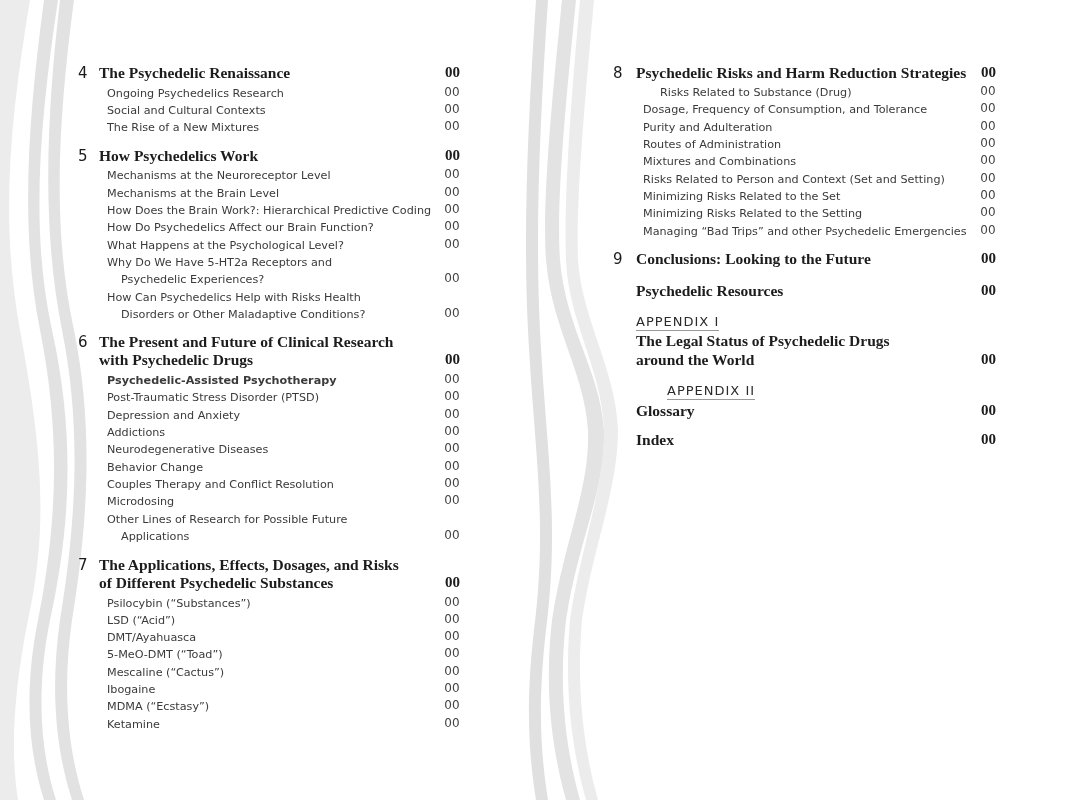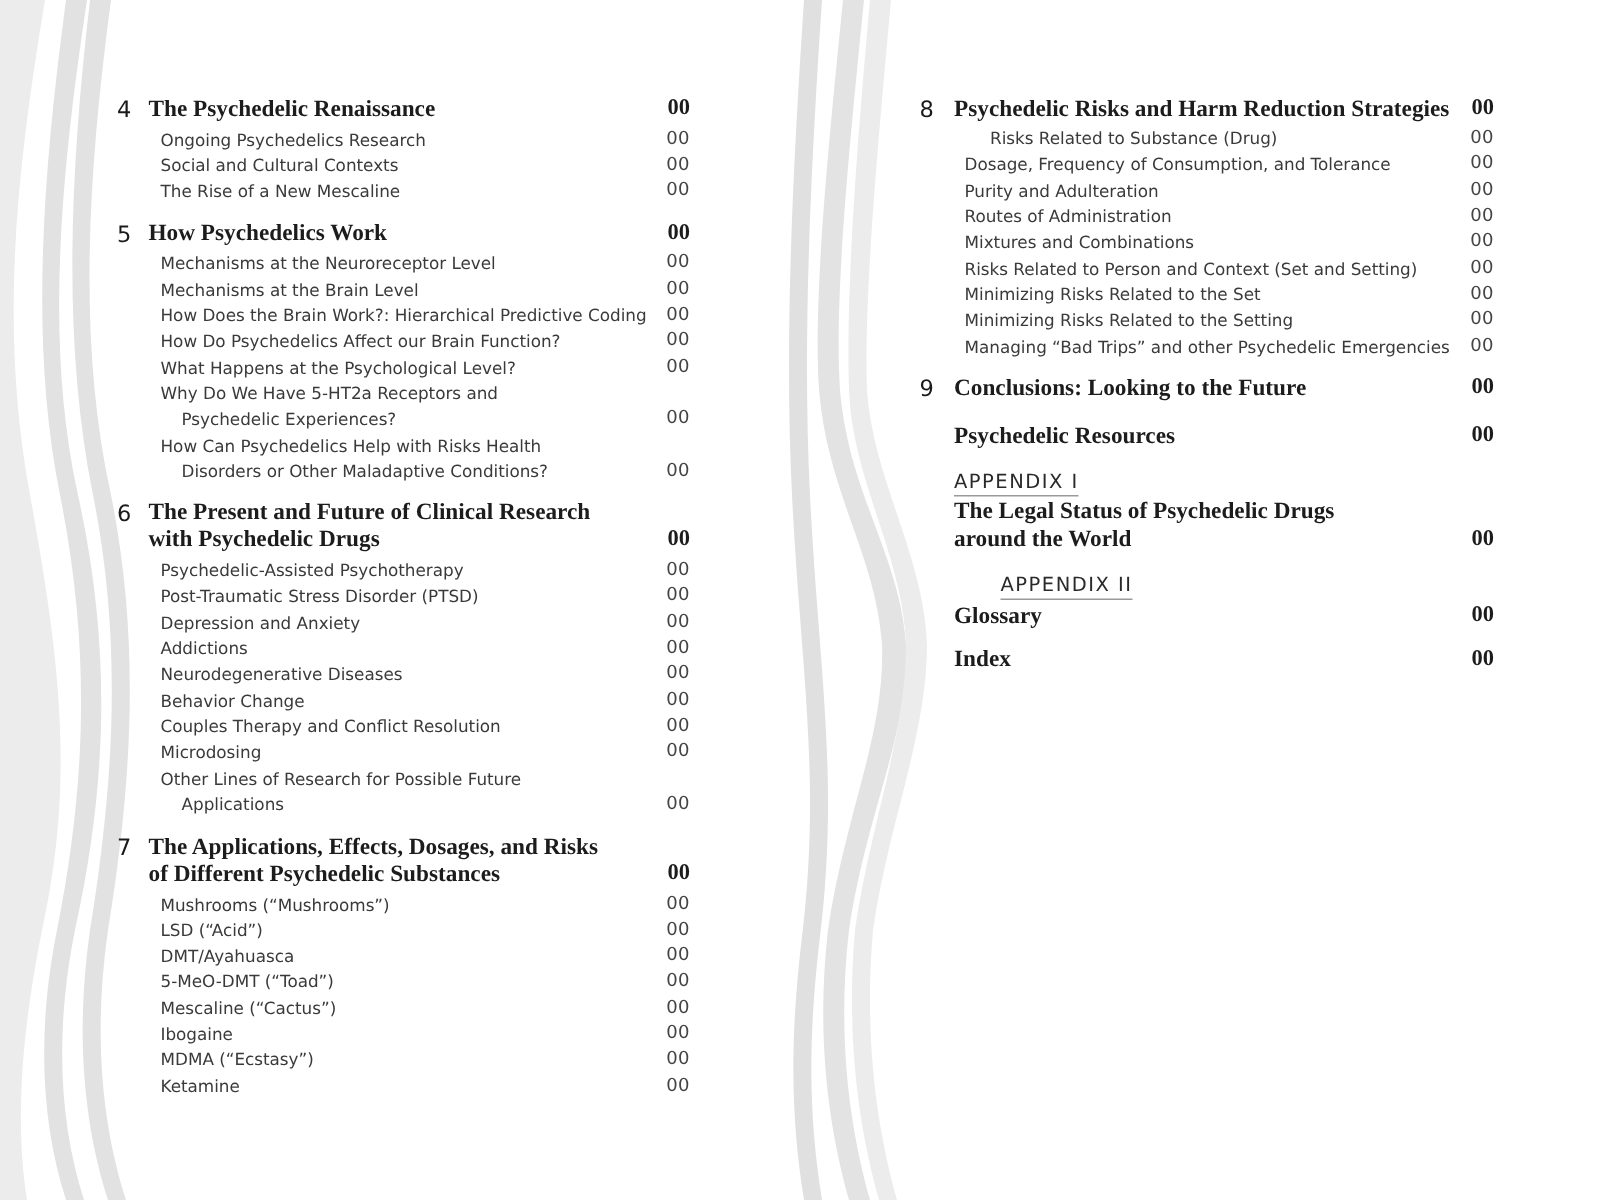"The Rise of a New" span.sub-title { text: Mescaline -> Mixtures }
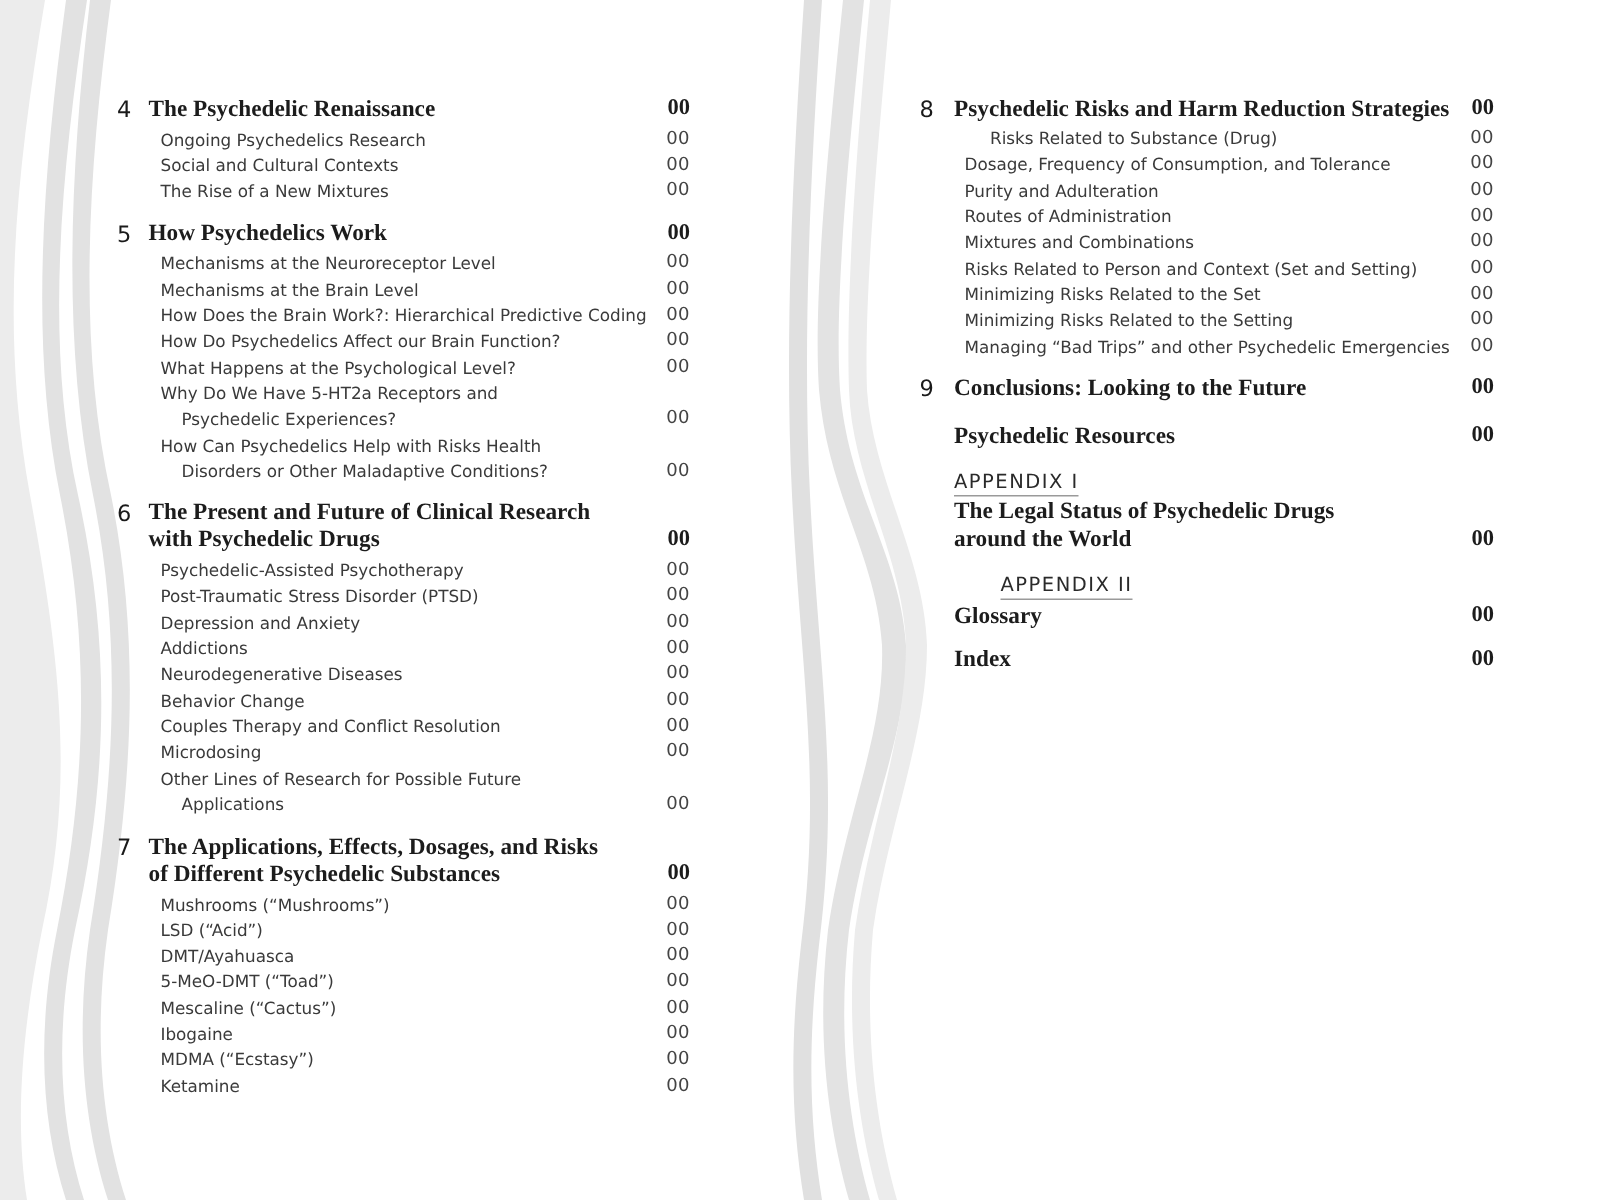"Psychedelic-Assisted Psychotherapy" span.sub-title { font-weight: none -> bold }
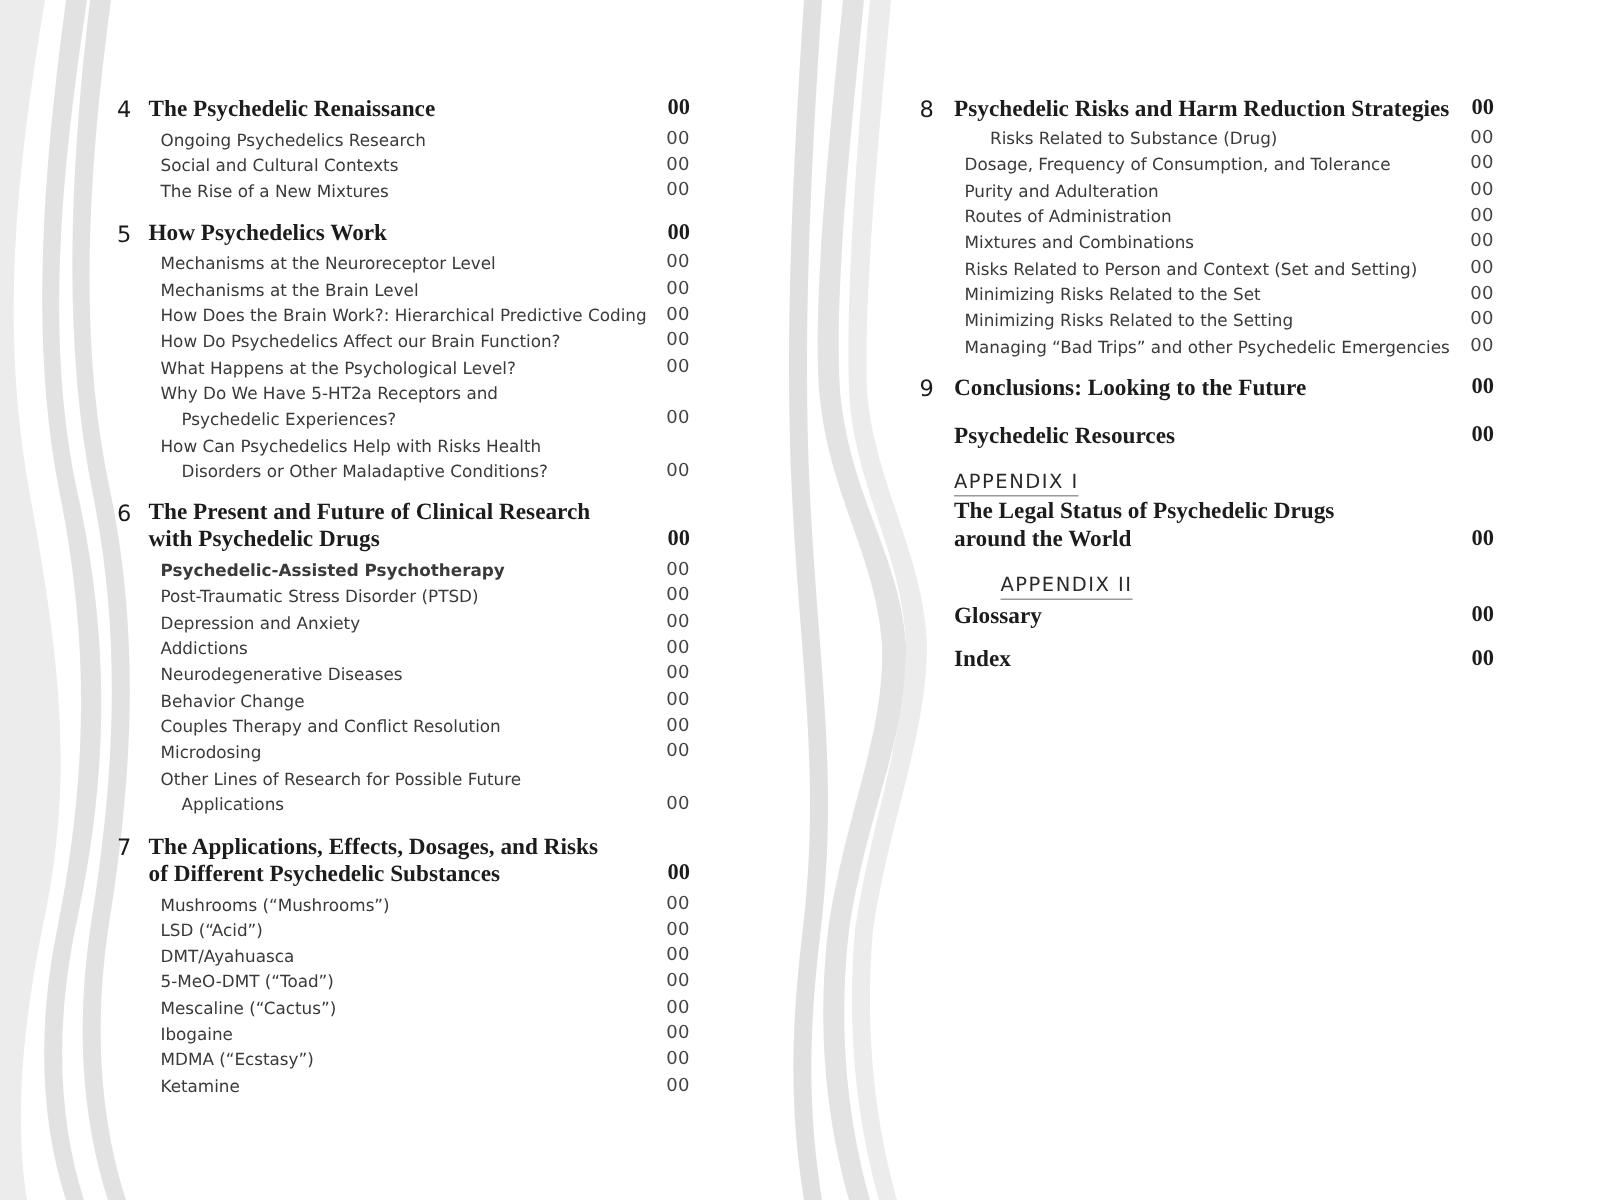"Mushrooms (“Mushrooms”)" span.sub-title { text: Mushrooms (“Mushrooms -> Psilocybin (“Substances }
